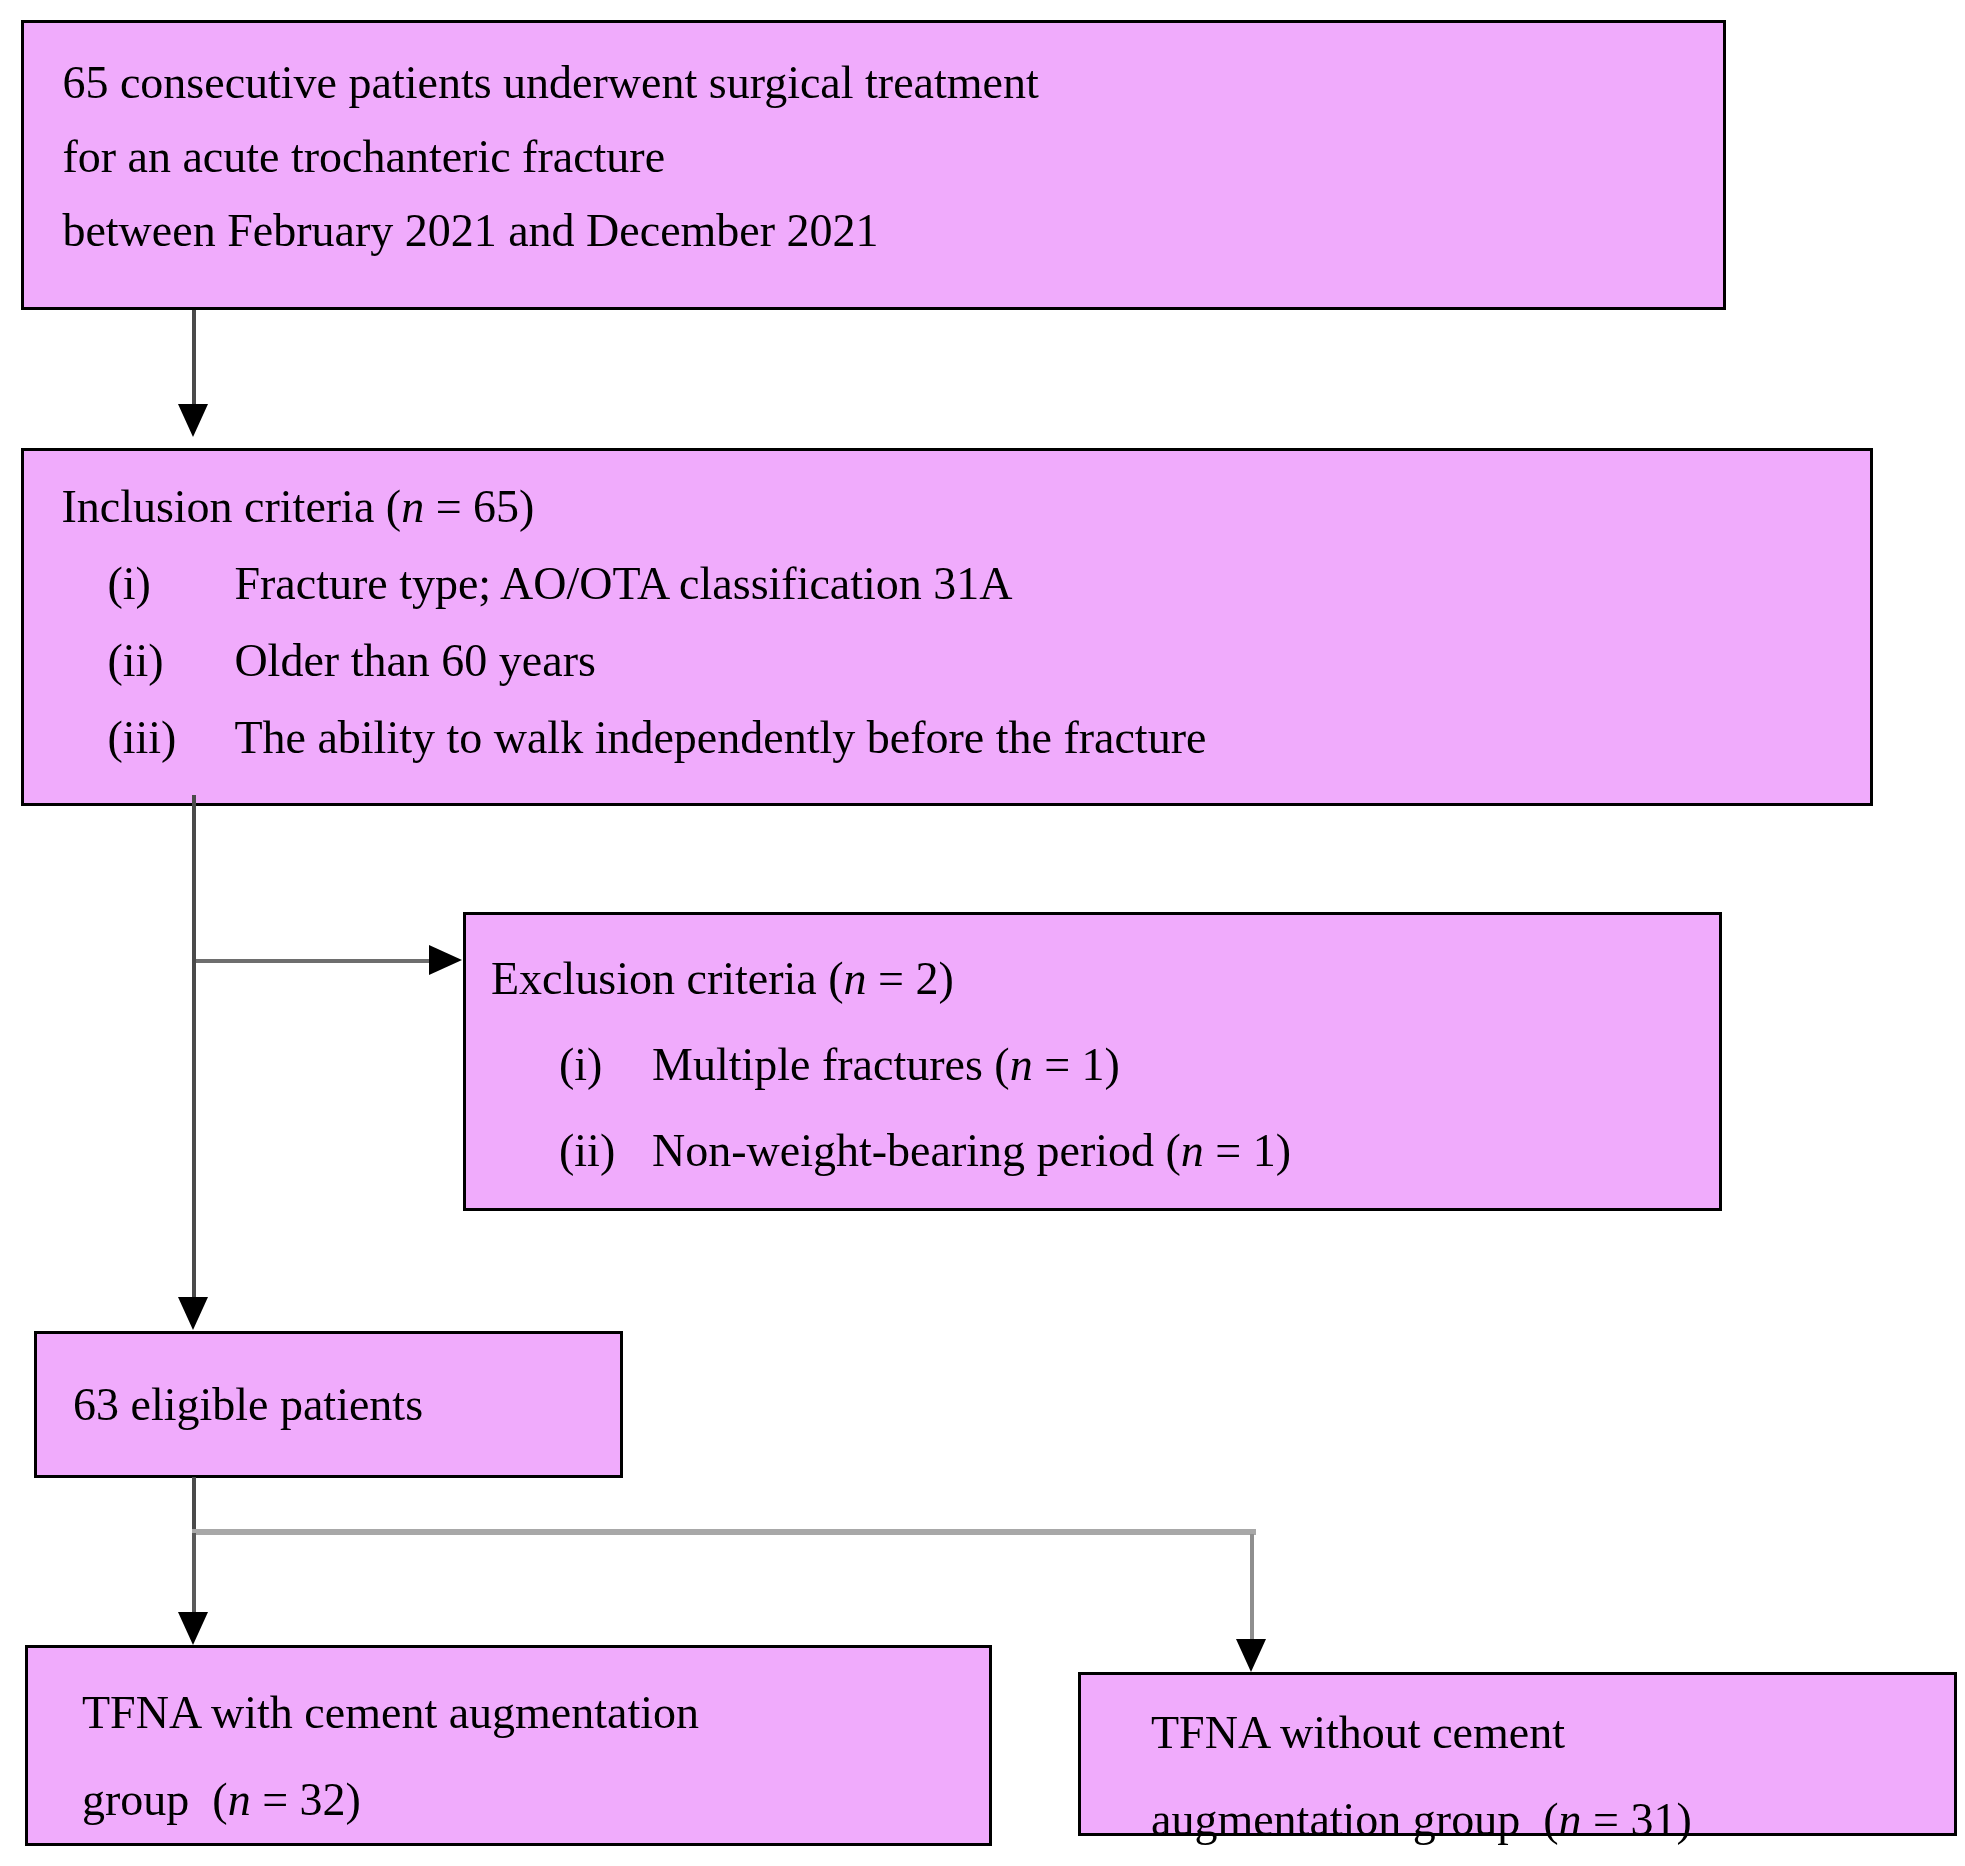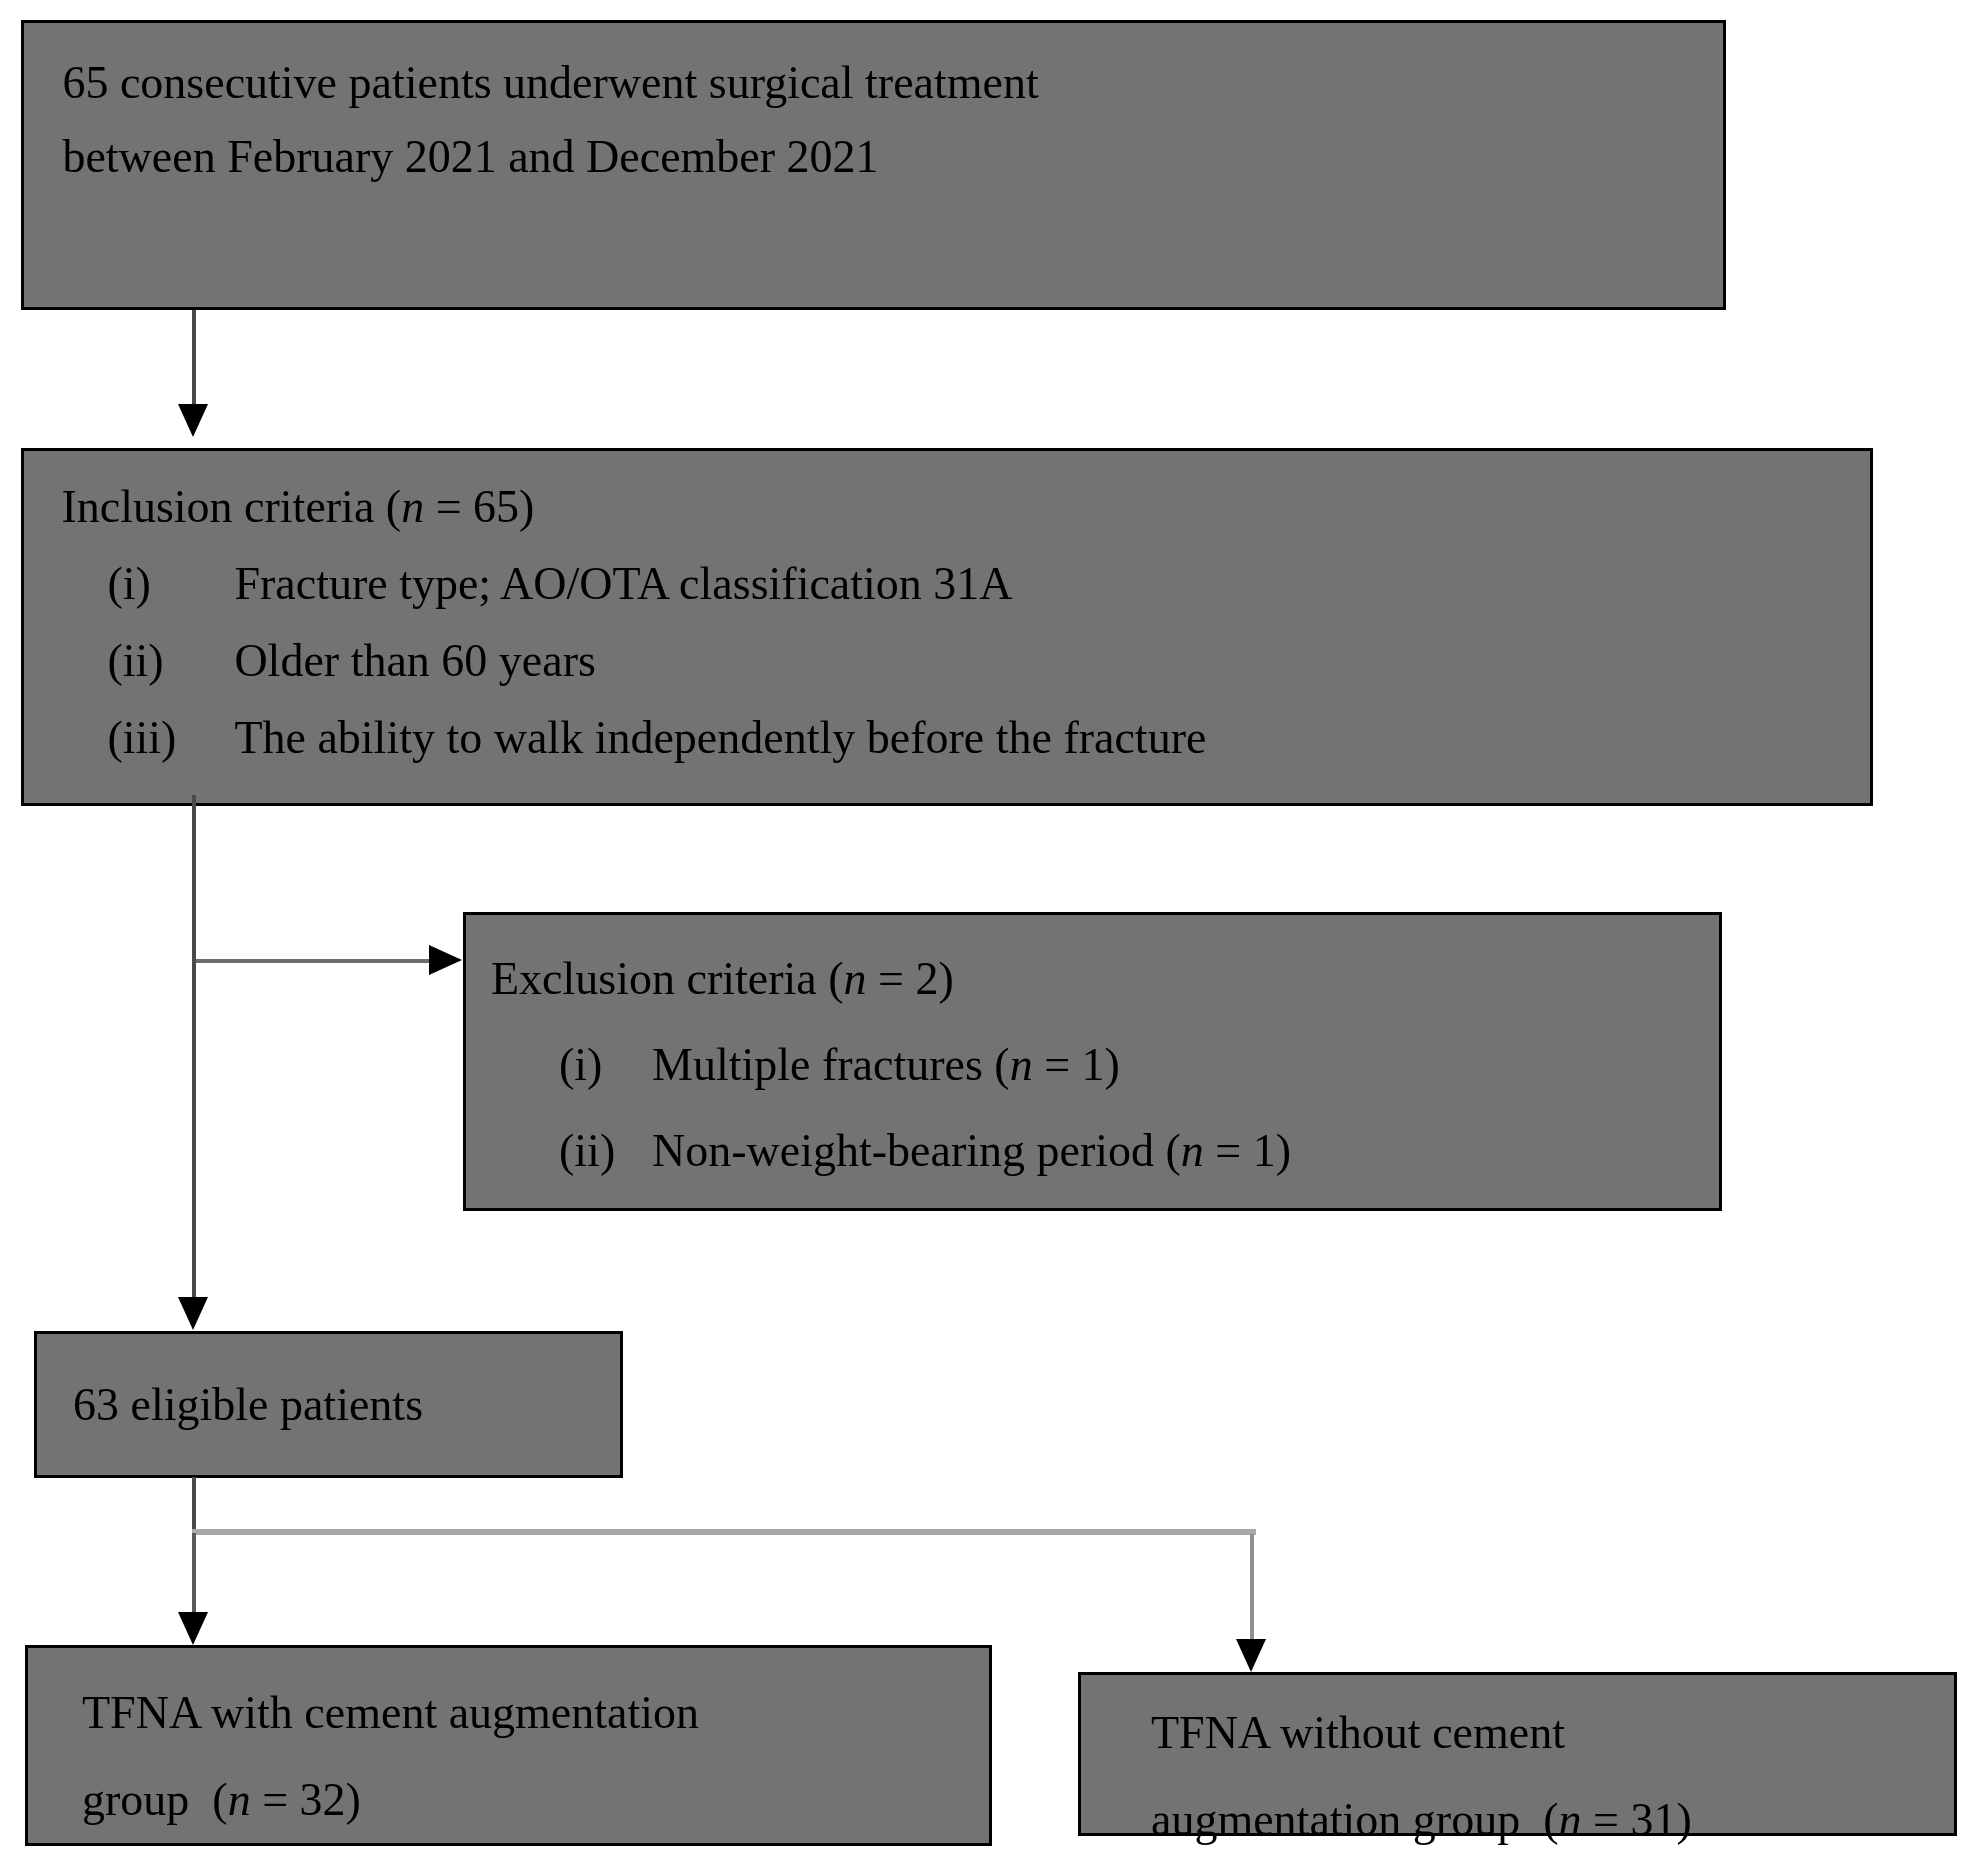"65 consecutive patients underwent" .box { background: #737373 -> #f0abfc }
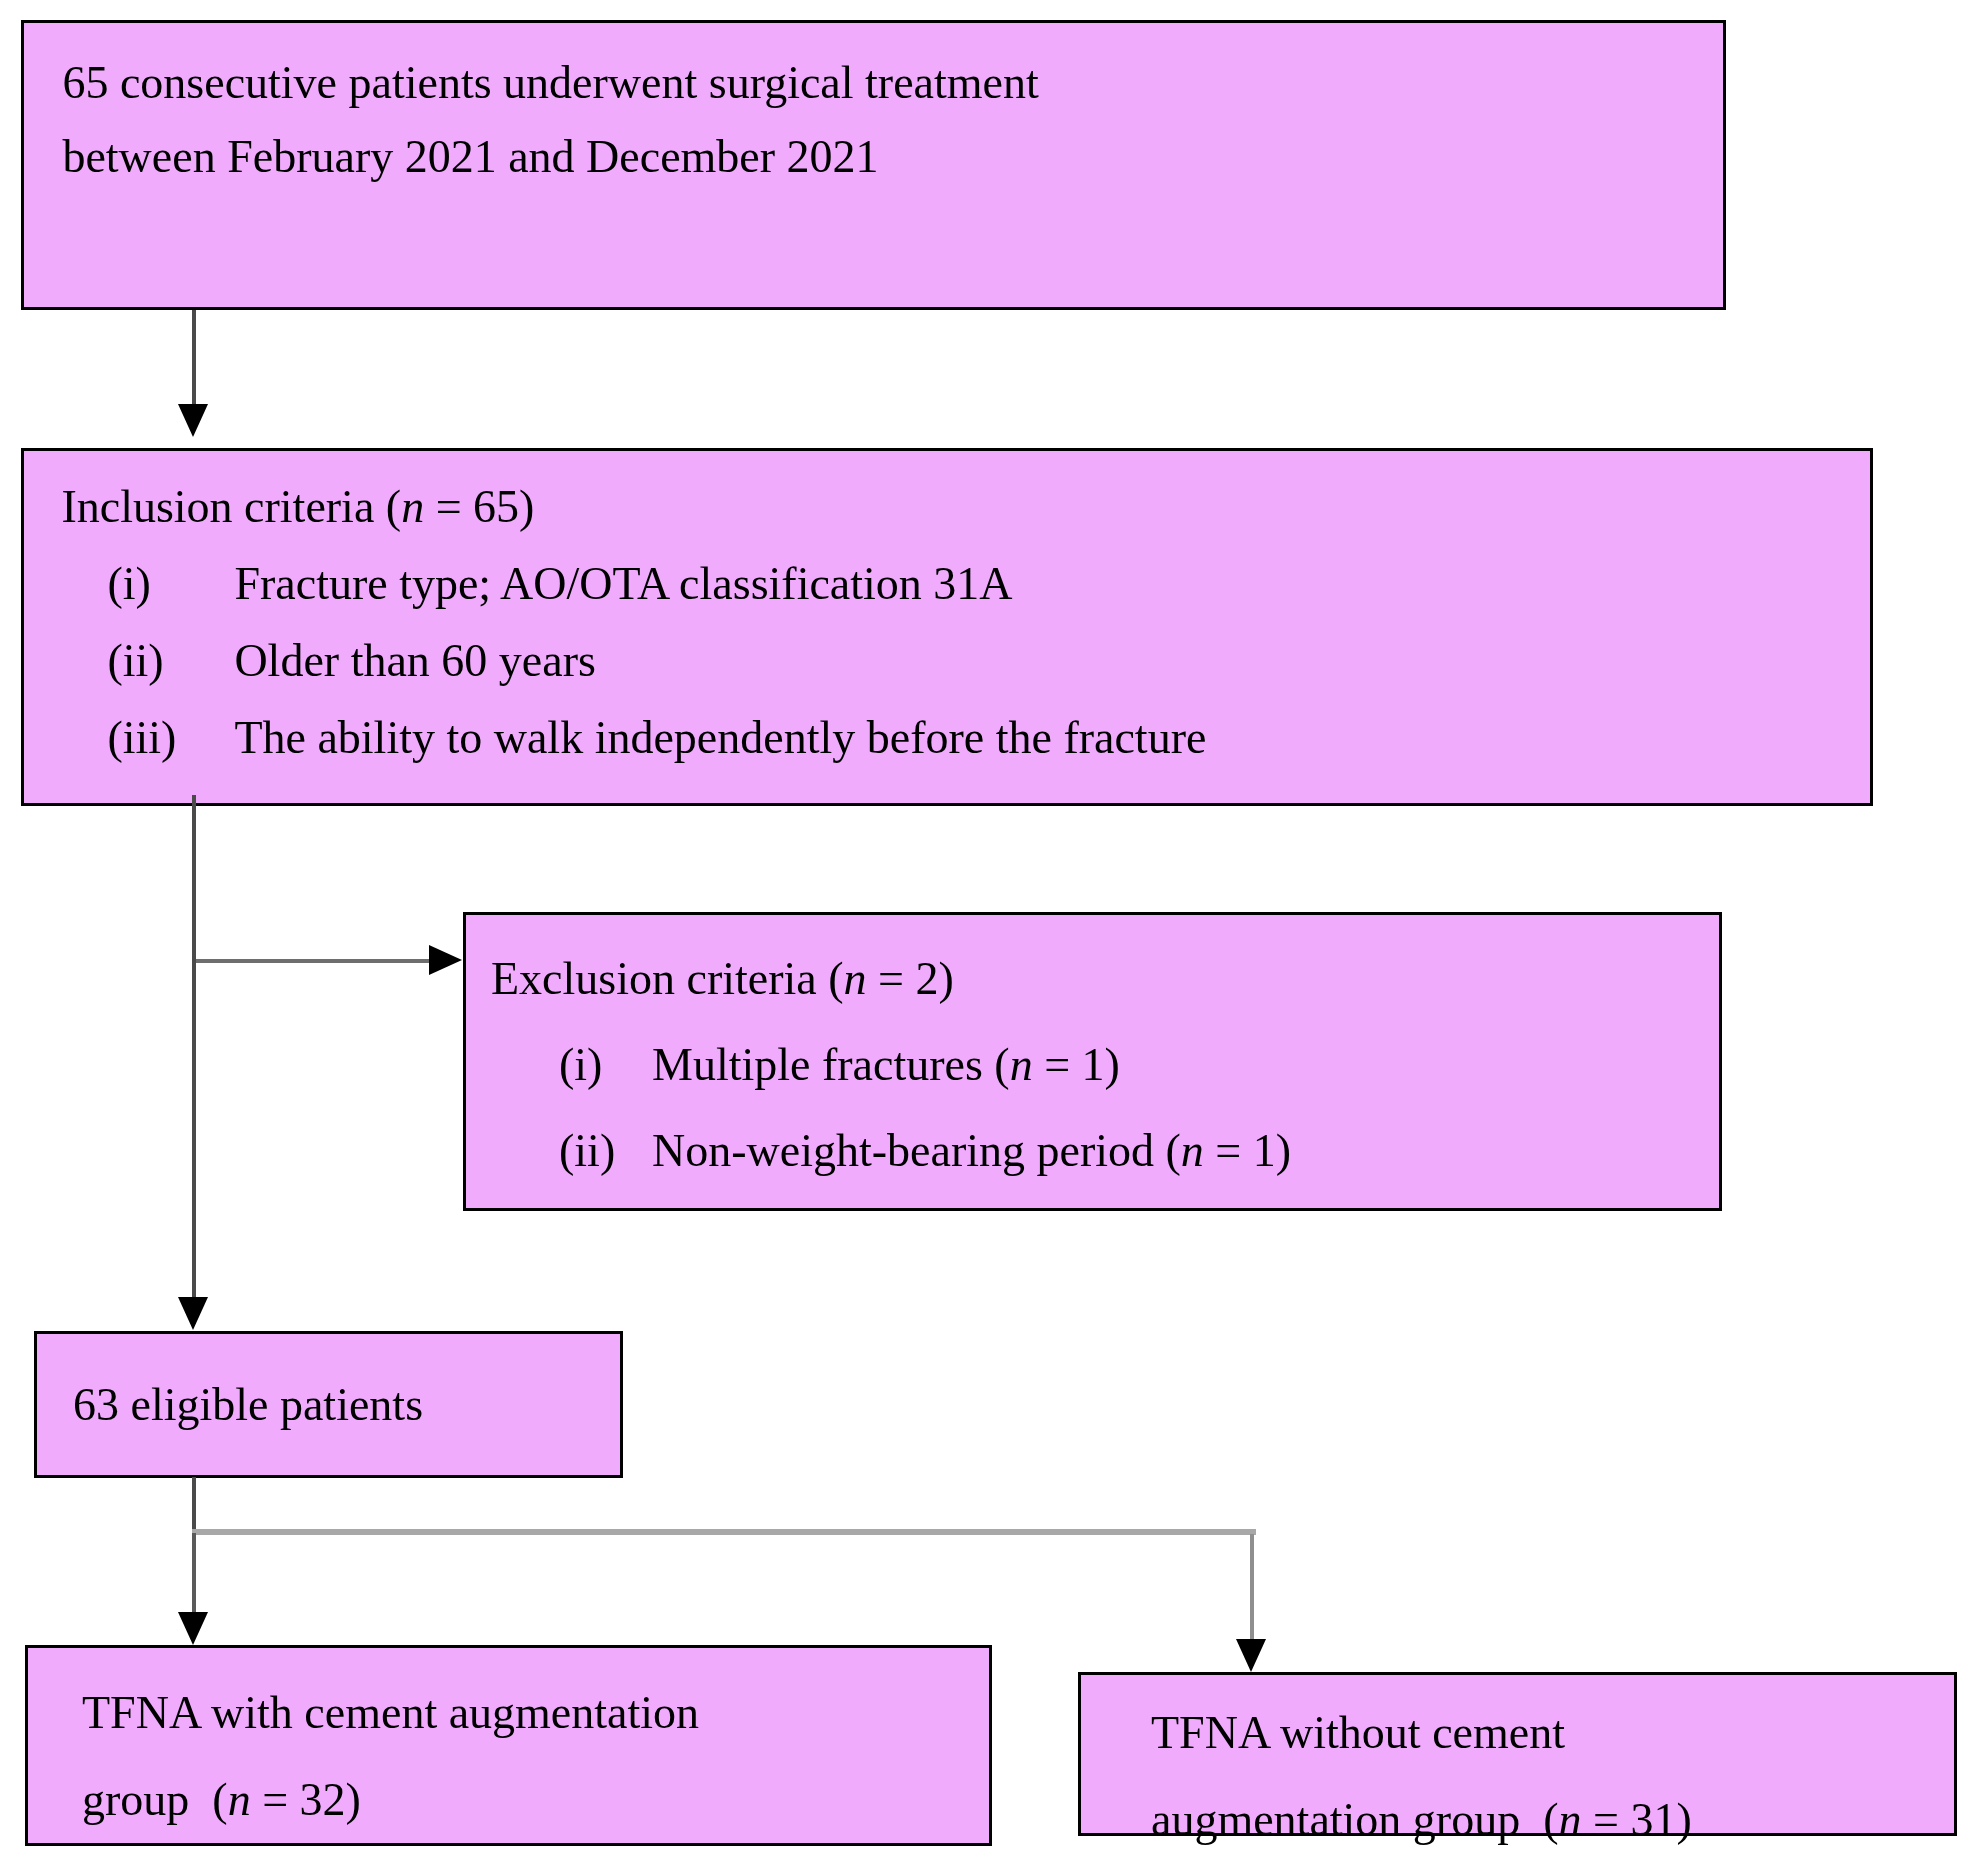"for an acute trochanteric fracture" div.ln { html: none -> <div>for an acute trochanteric fracture</div> }
